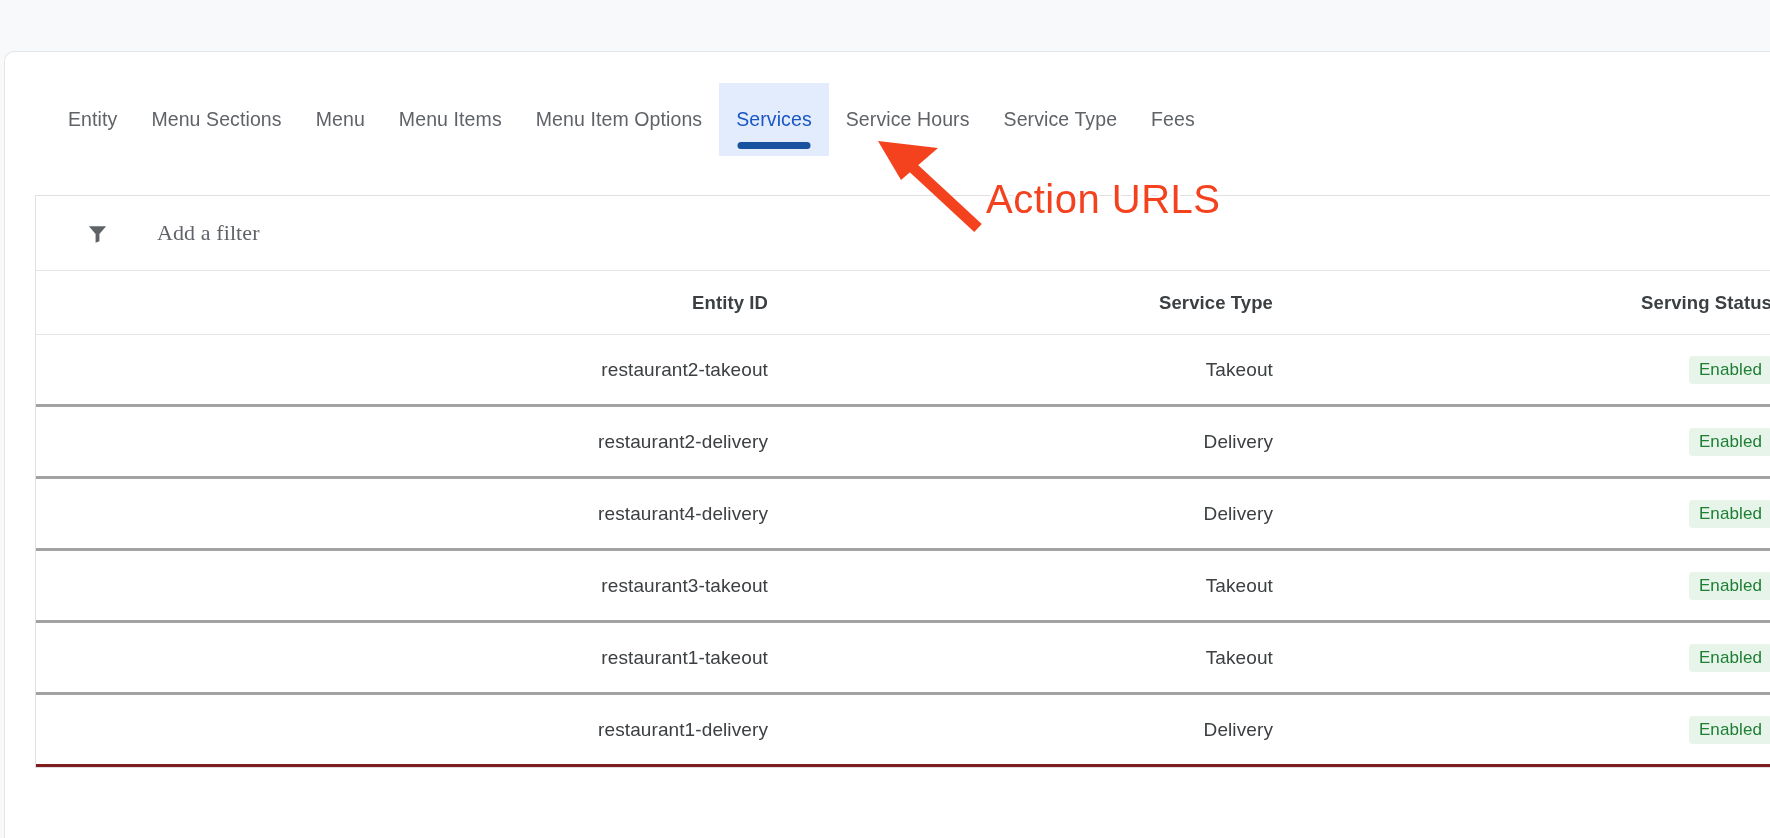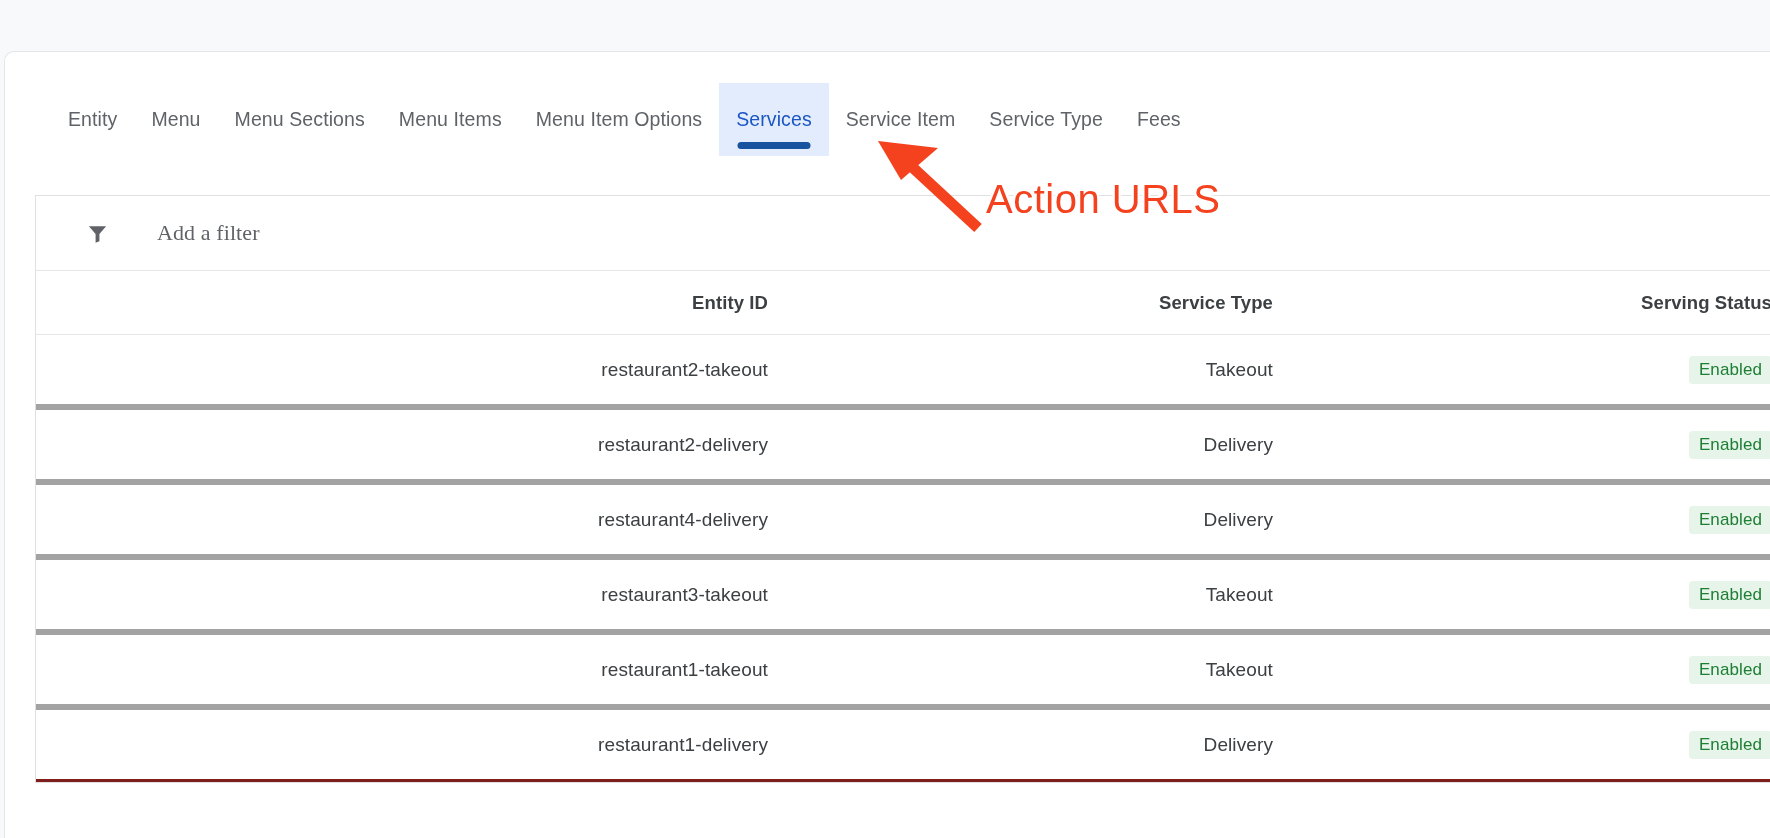"Menu" div.tab { order: before "Menu Sections" -> after "Menu Sections" }
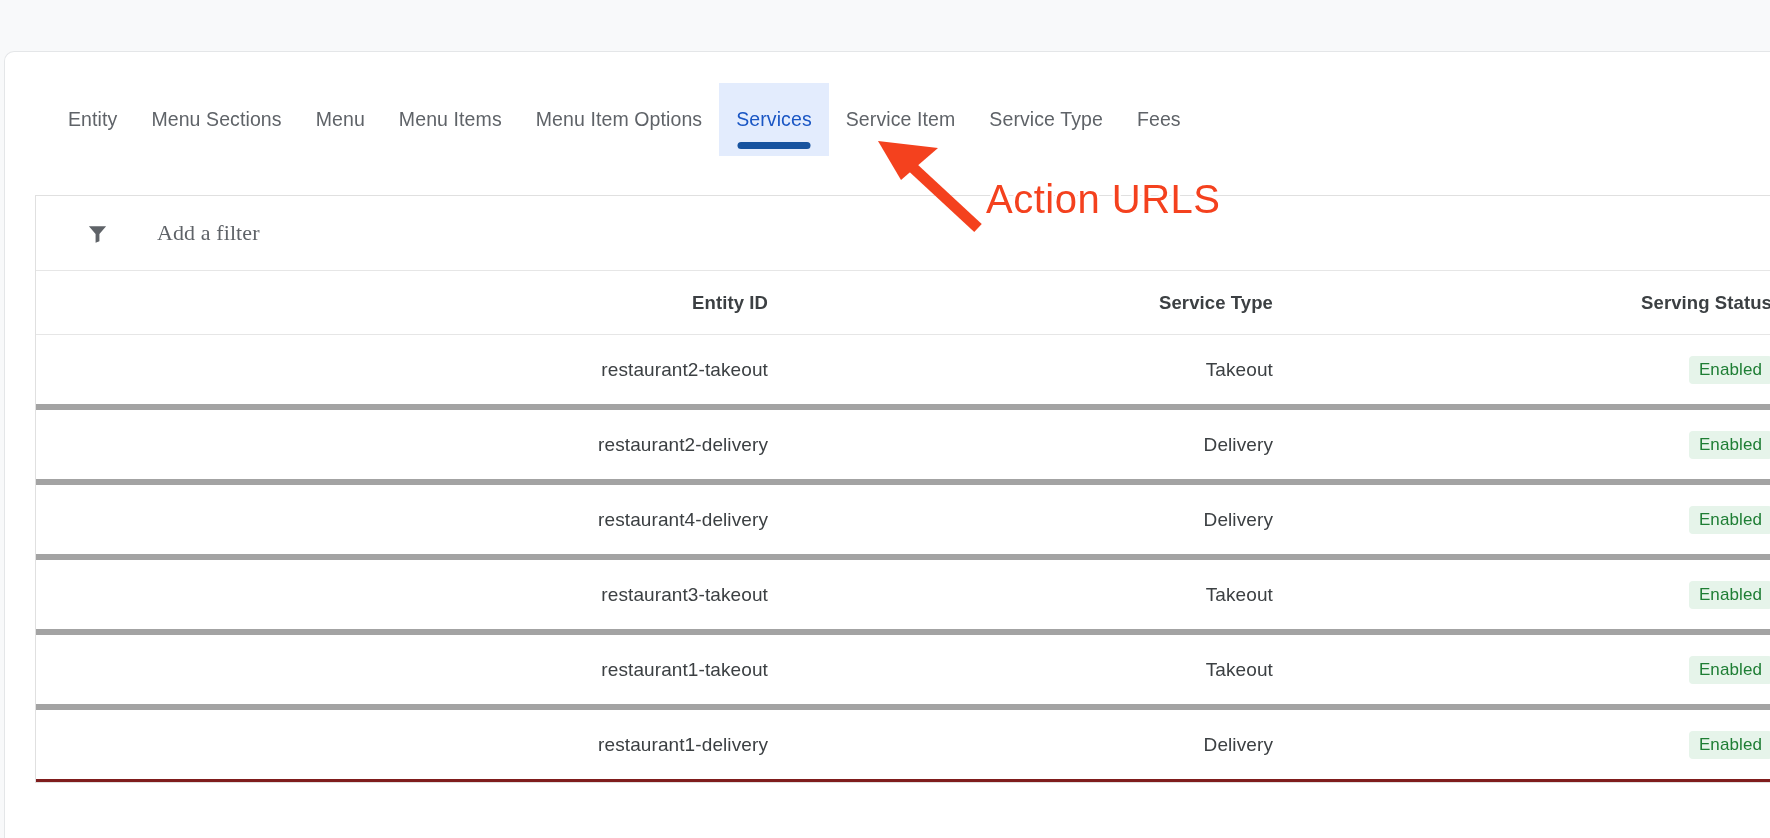"Service Item" span { text: Item -> Hours }
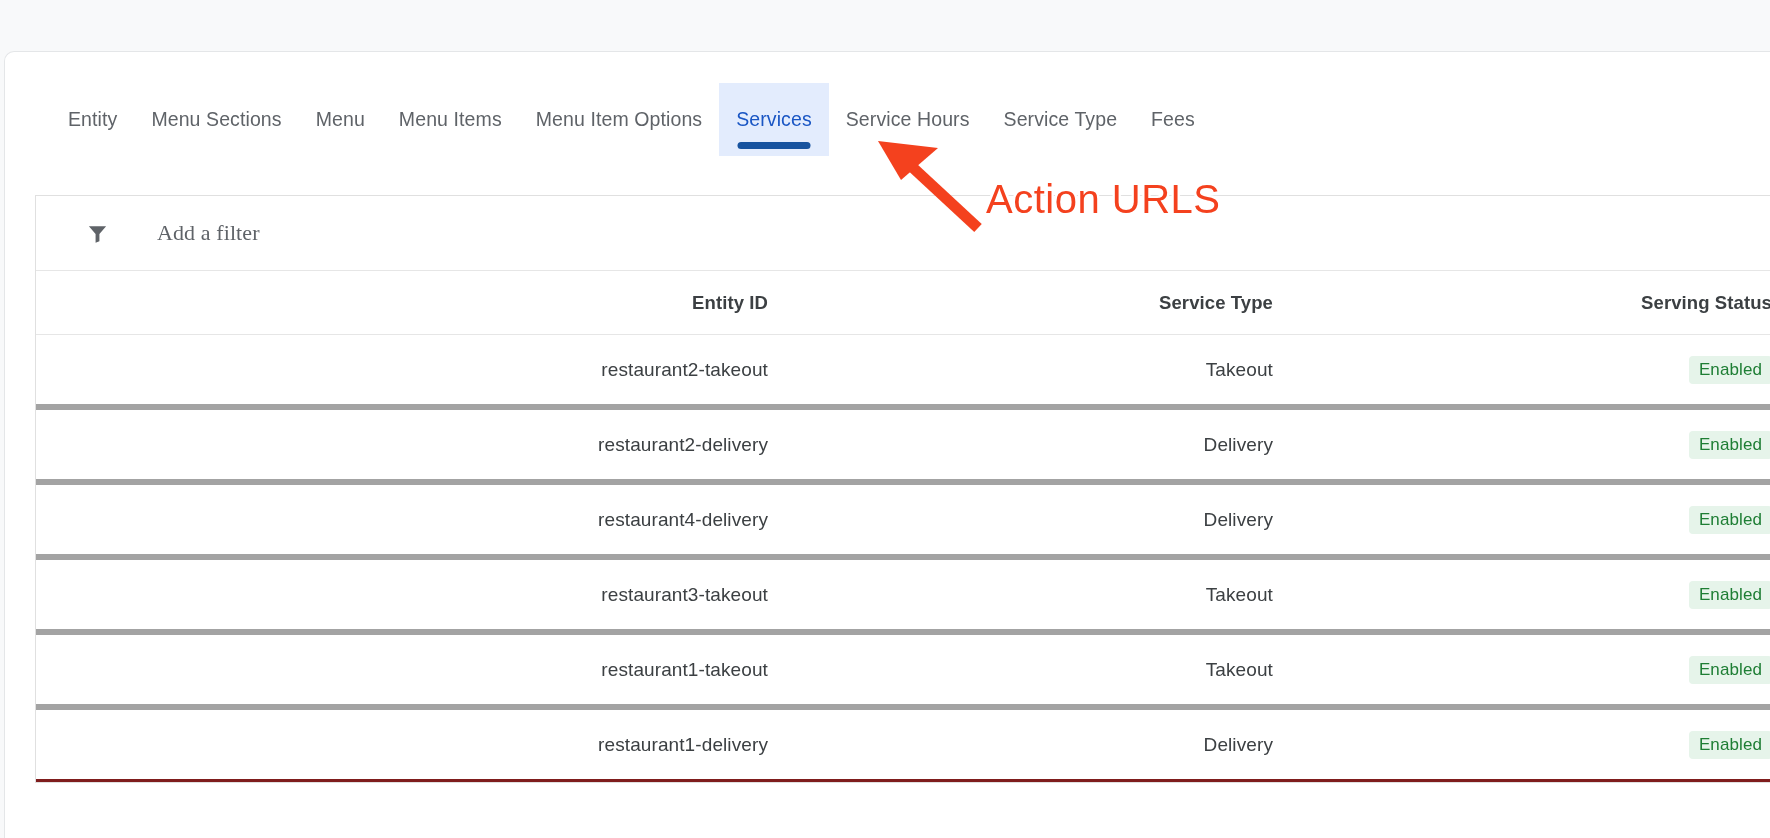"restaurant2-takeout" table.data-table td { border-bottom: 6px solid #a3a3a3 -> 3px solid #a3a3a3 }
